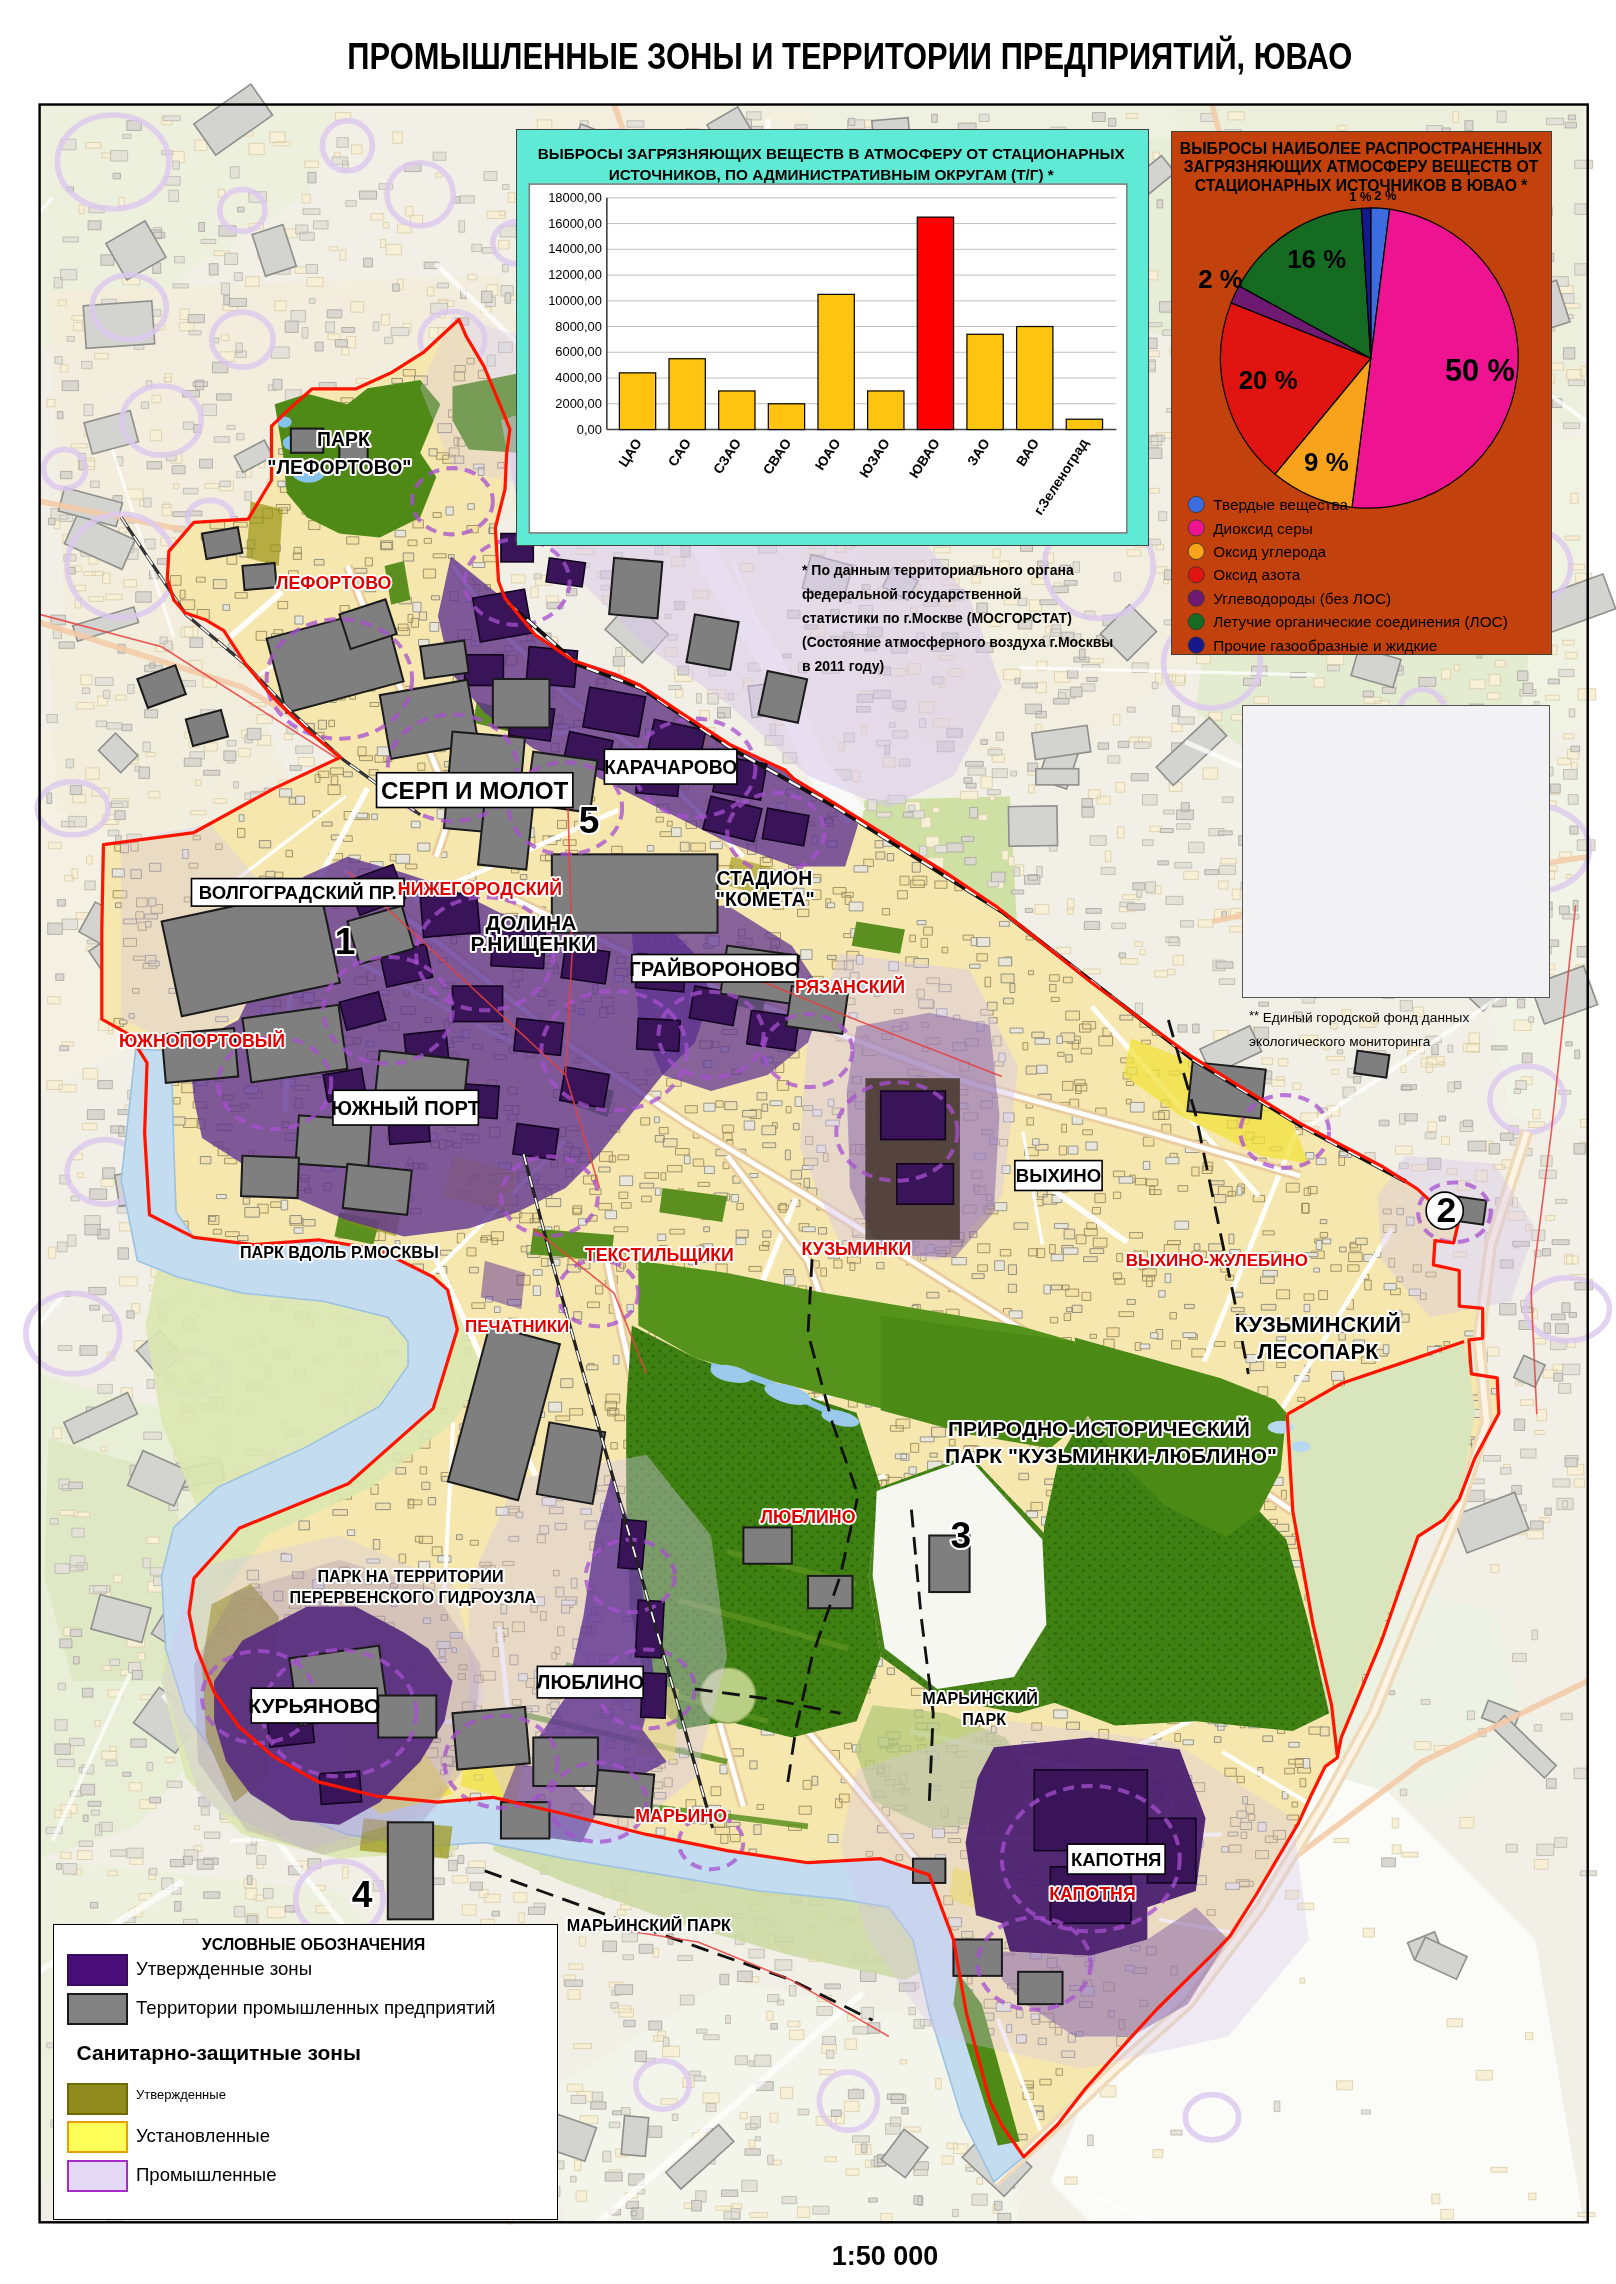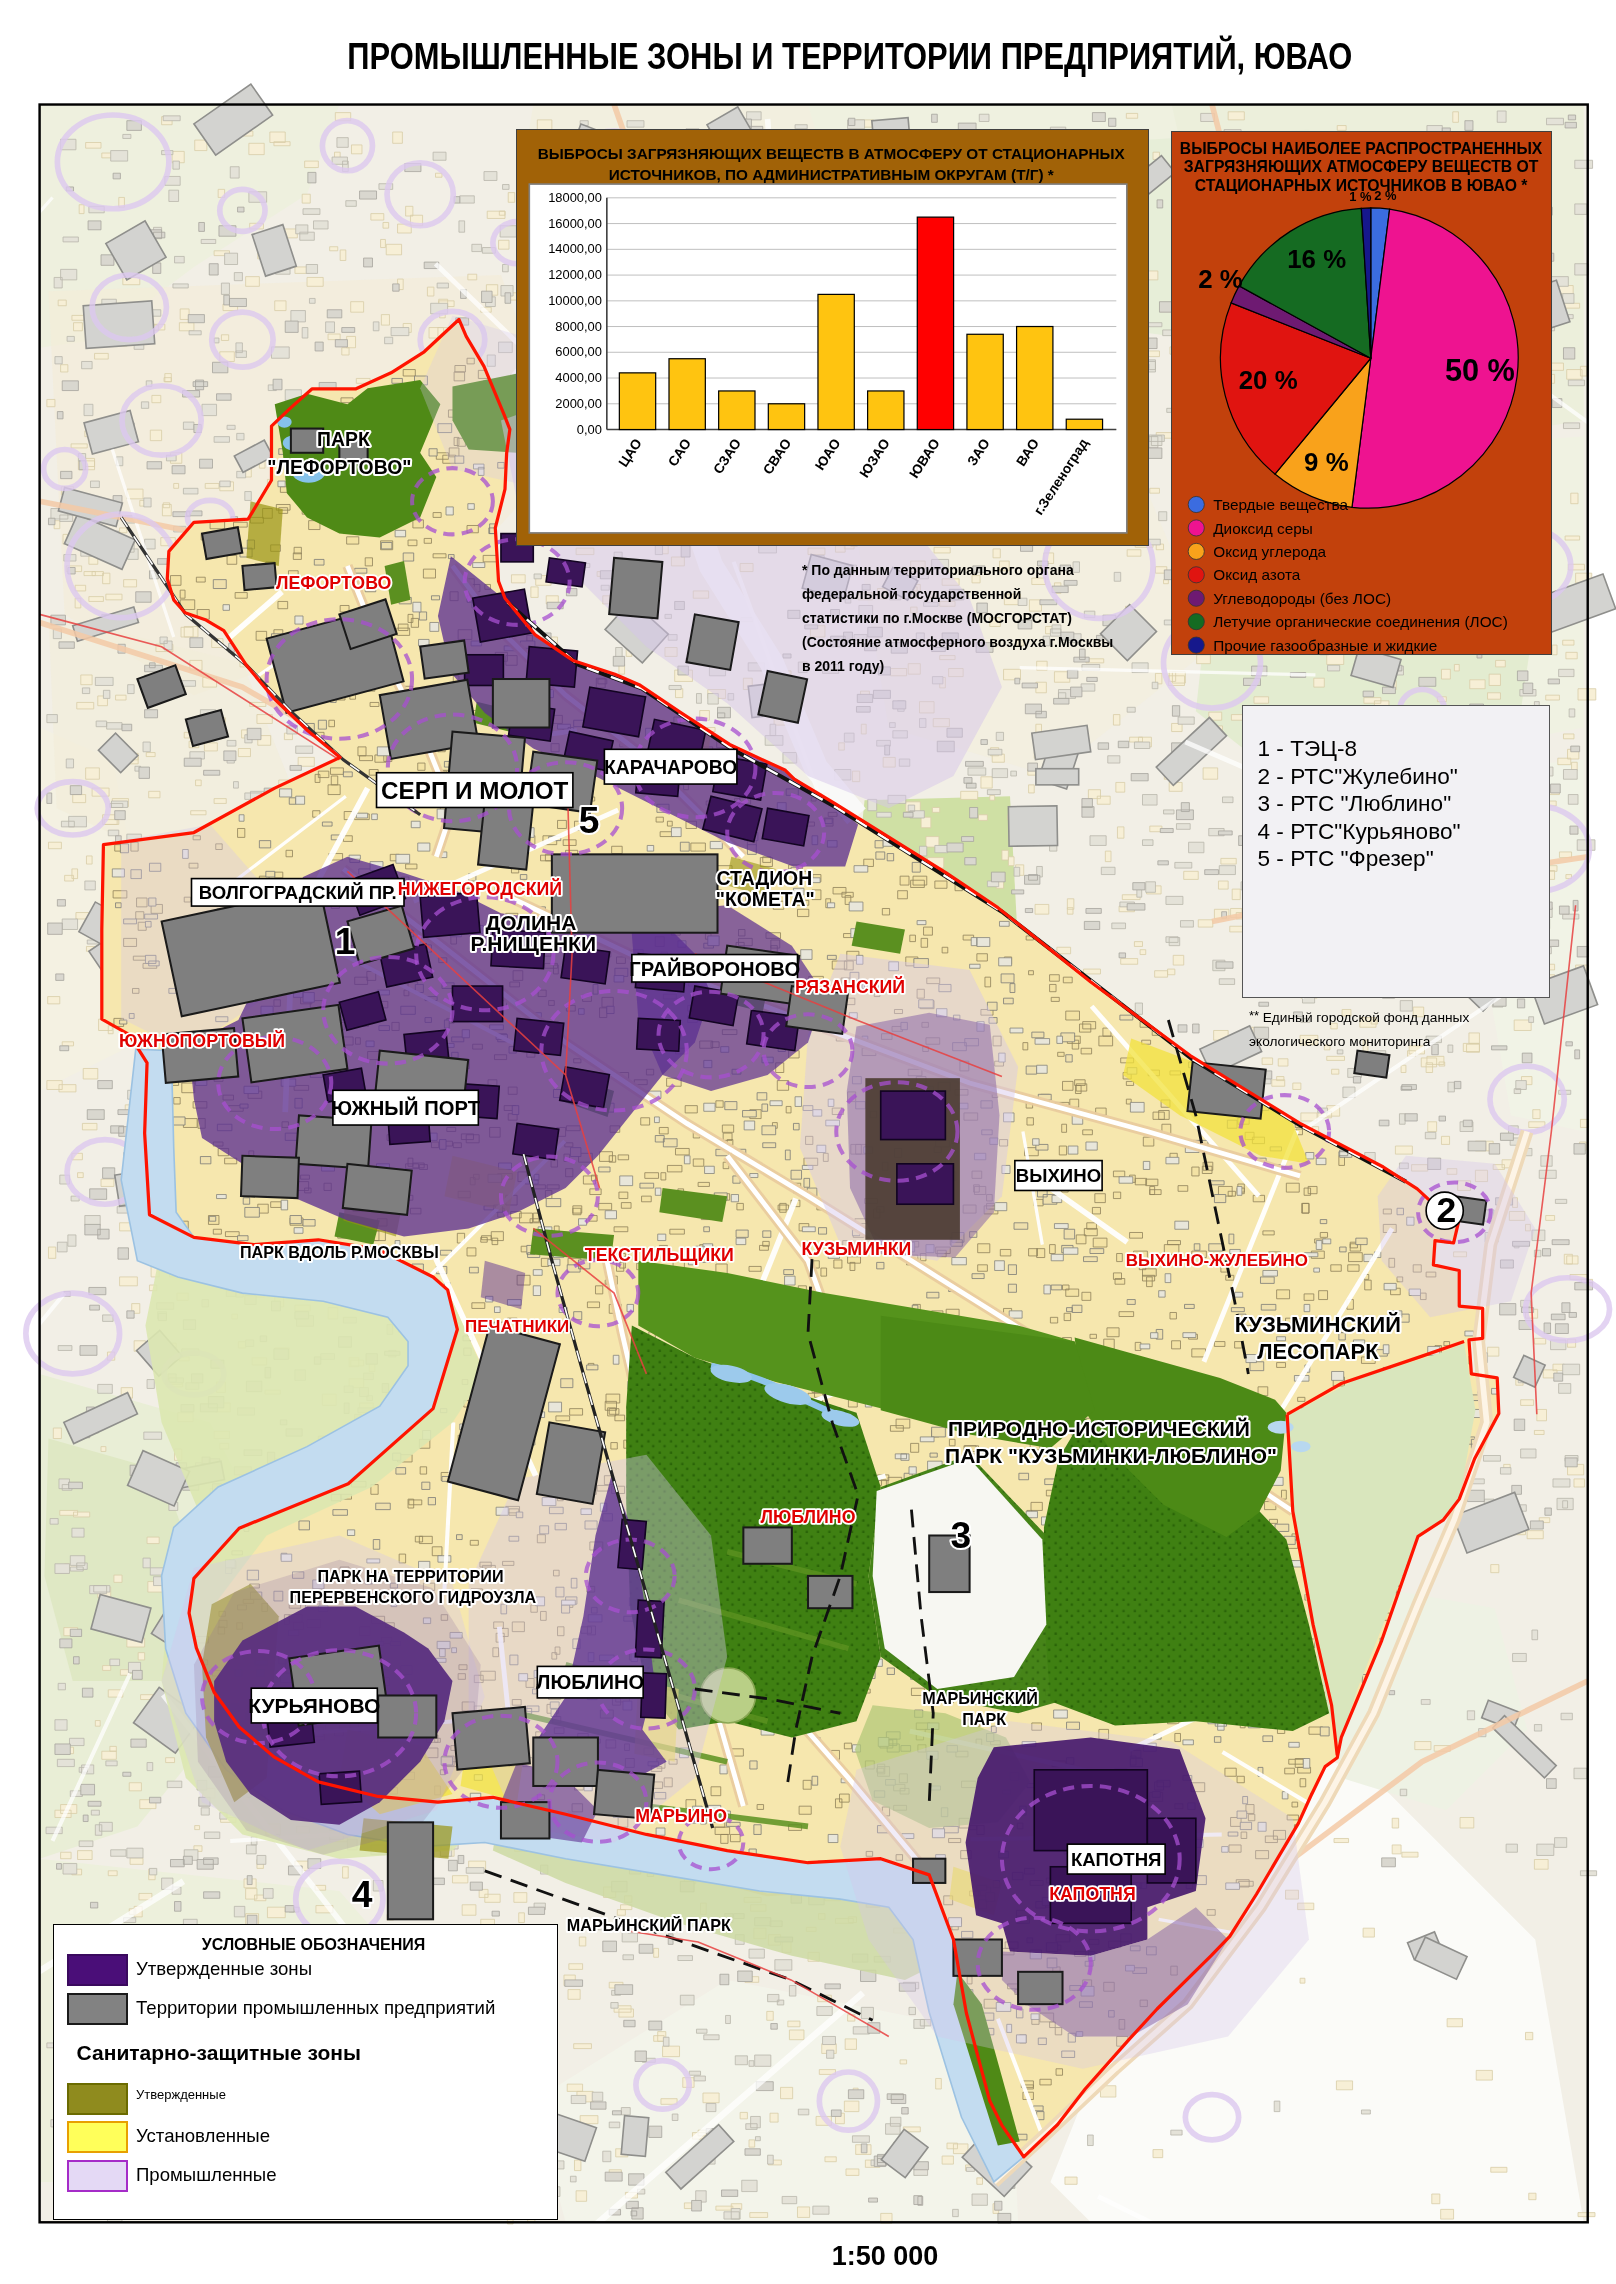"ВЫБРОСЫ ЗАГРЯЗНЯЮЩИХ ВЕЩЕСТВ В АТМОСФЕРУ" div { background: #a16207 -> #5eead4 }
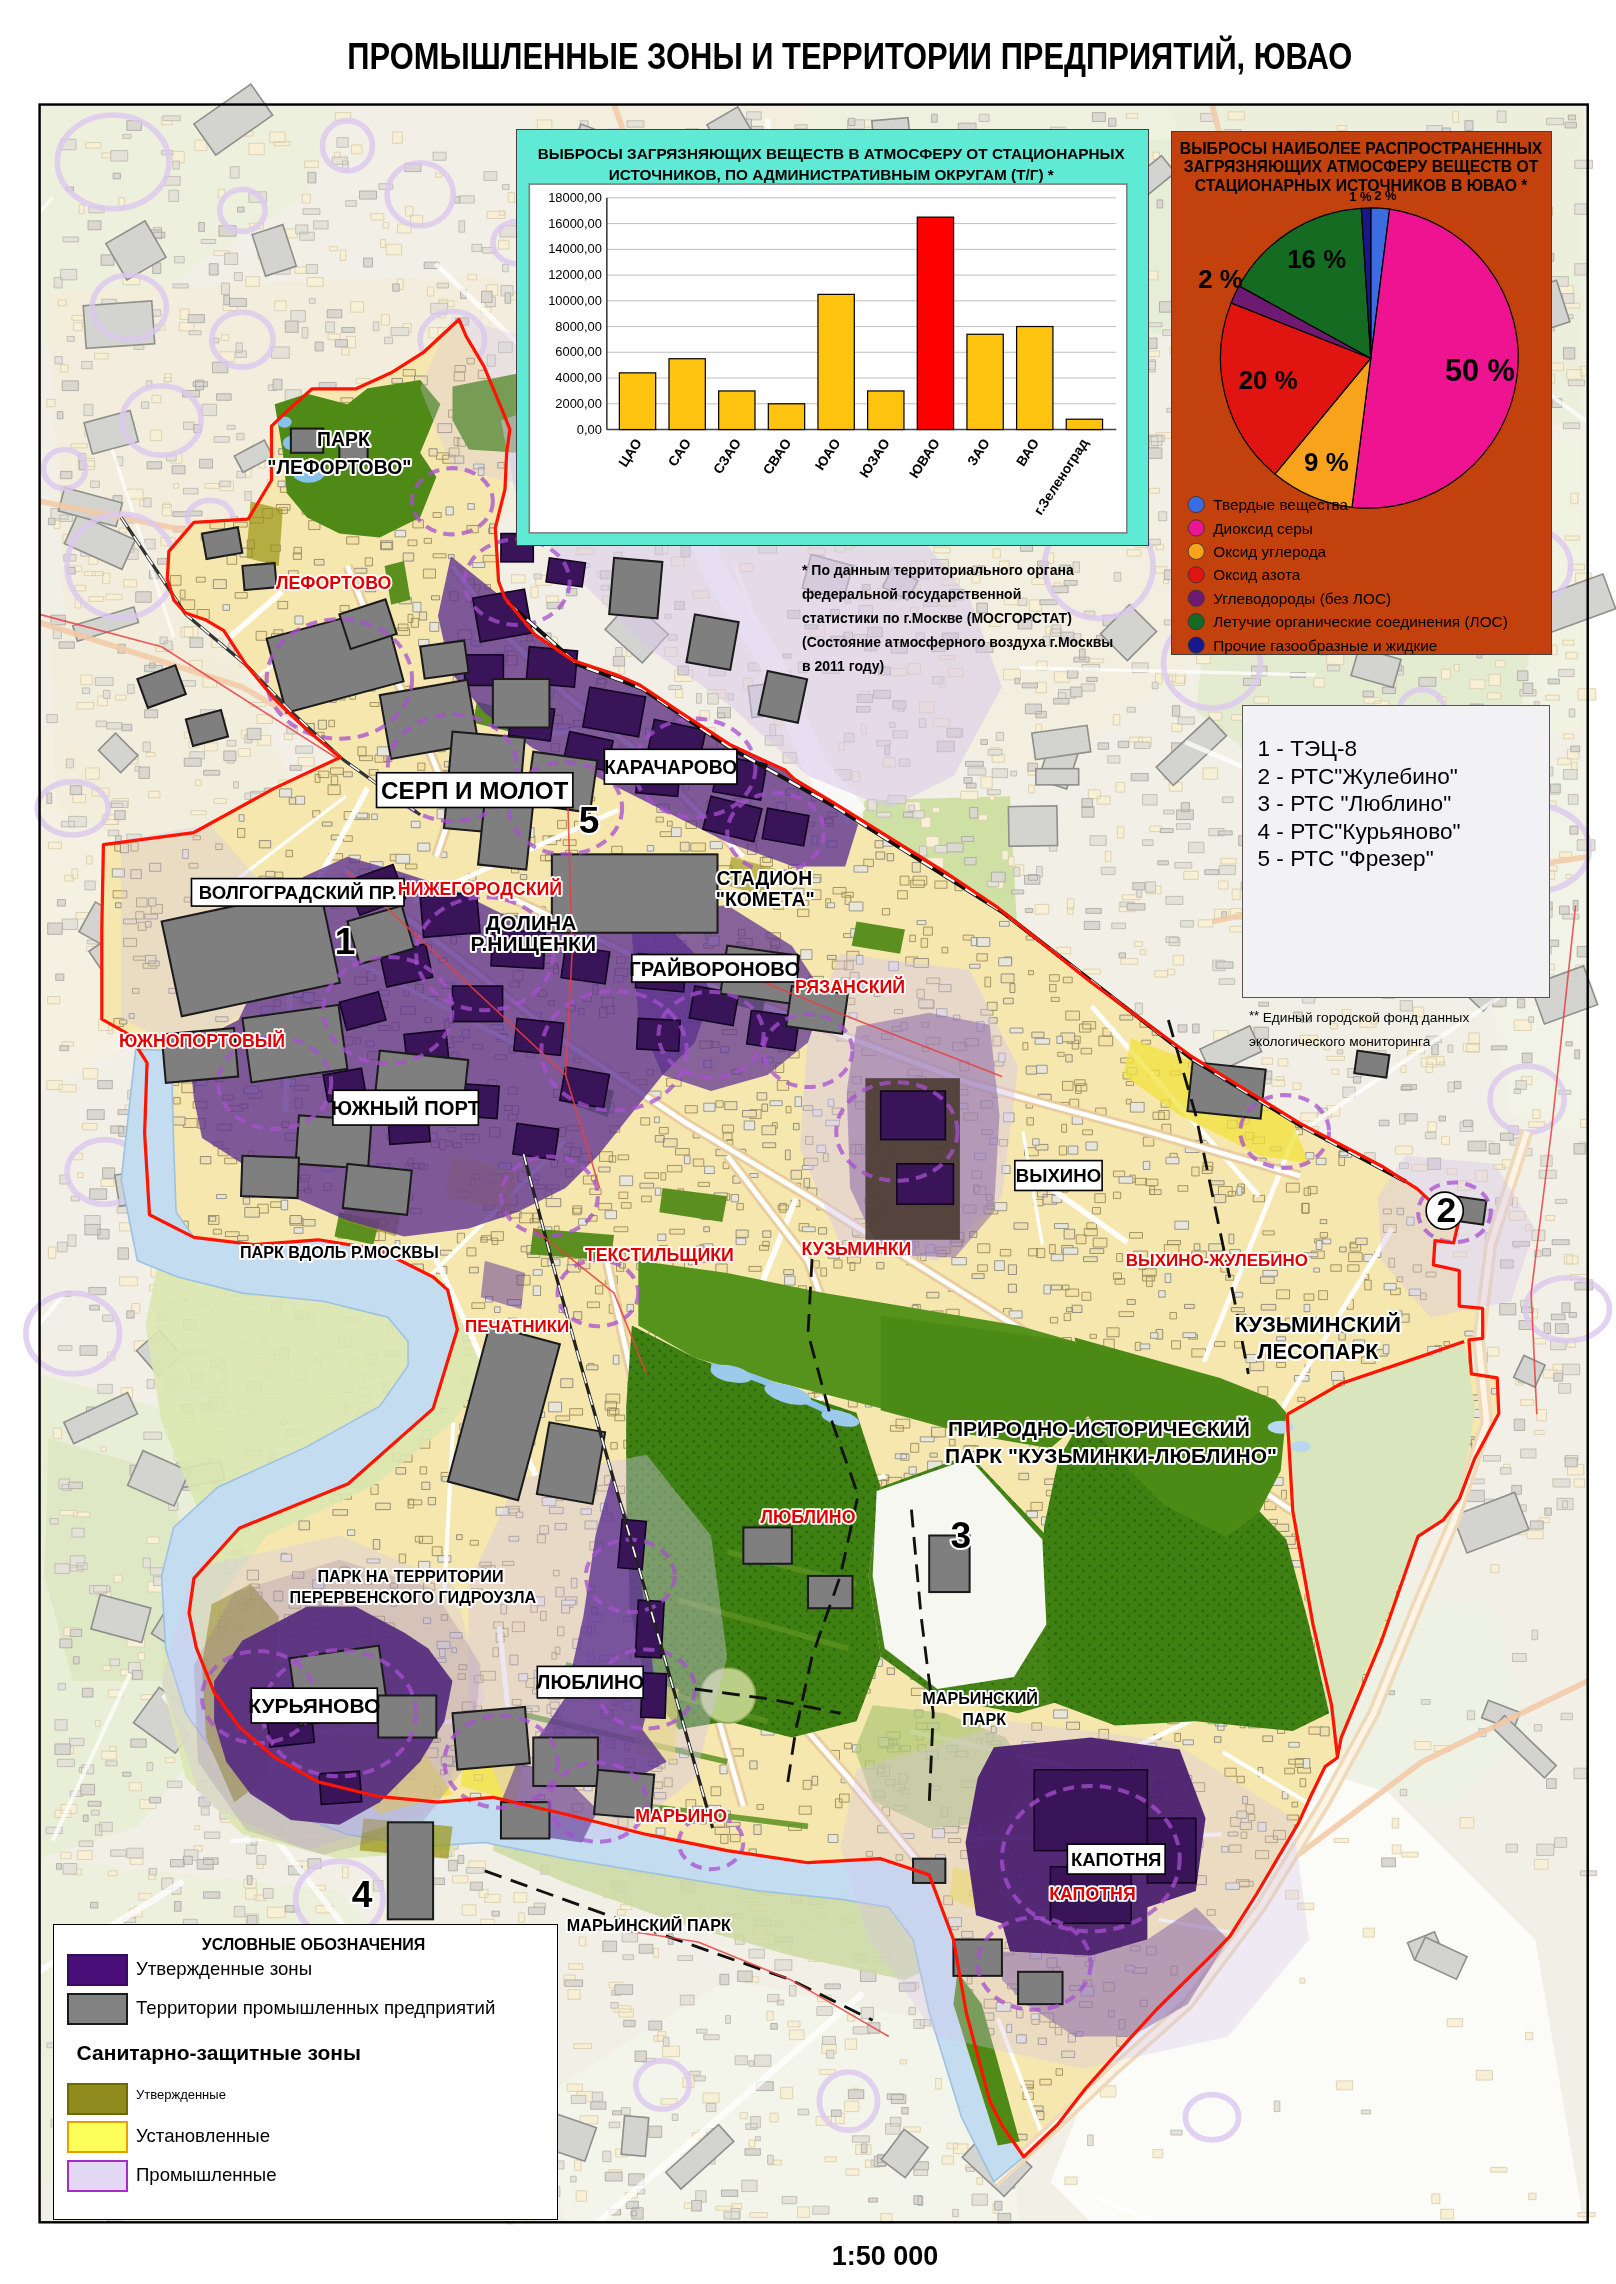"1 - ТЭЦ-8" div { html: <div>1 - ТЭЦ-8<br>2 - РТС"Жулебино"<br>3 - РТС "Люблино"<br>4 - РТС"Курьяново"<br>5 - РТС "Фрезер"</div> -> none }
